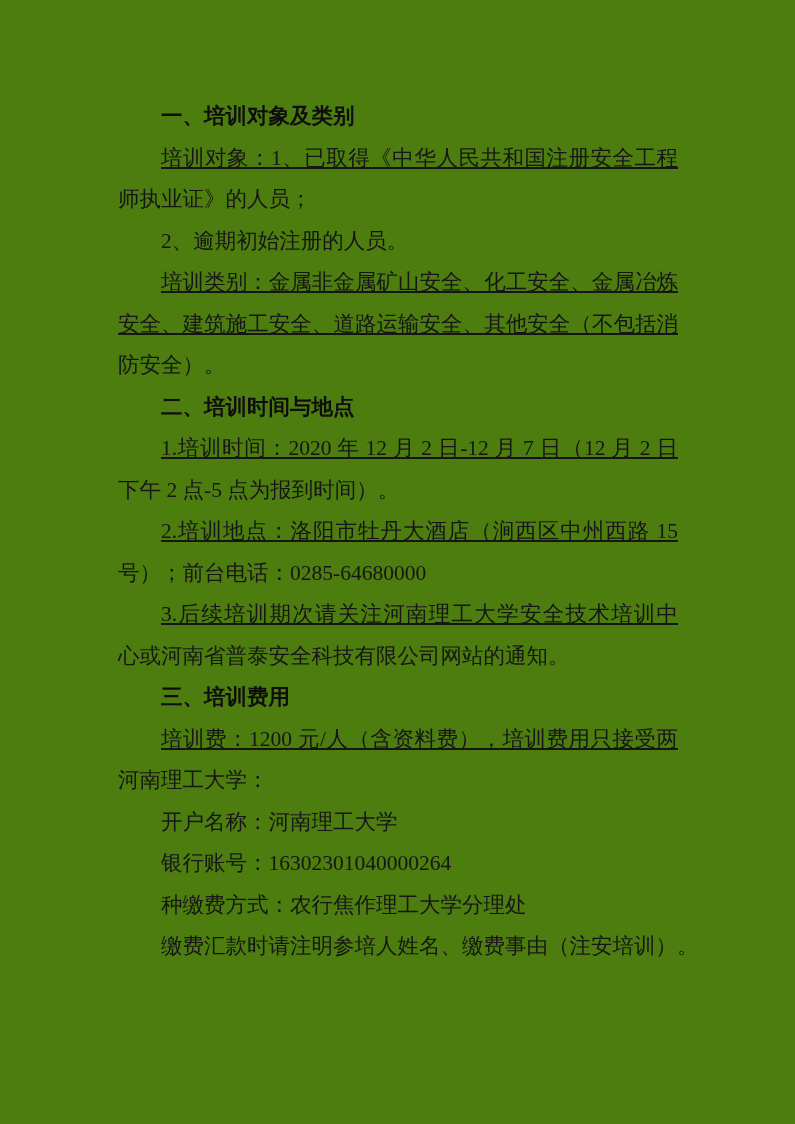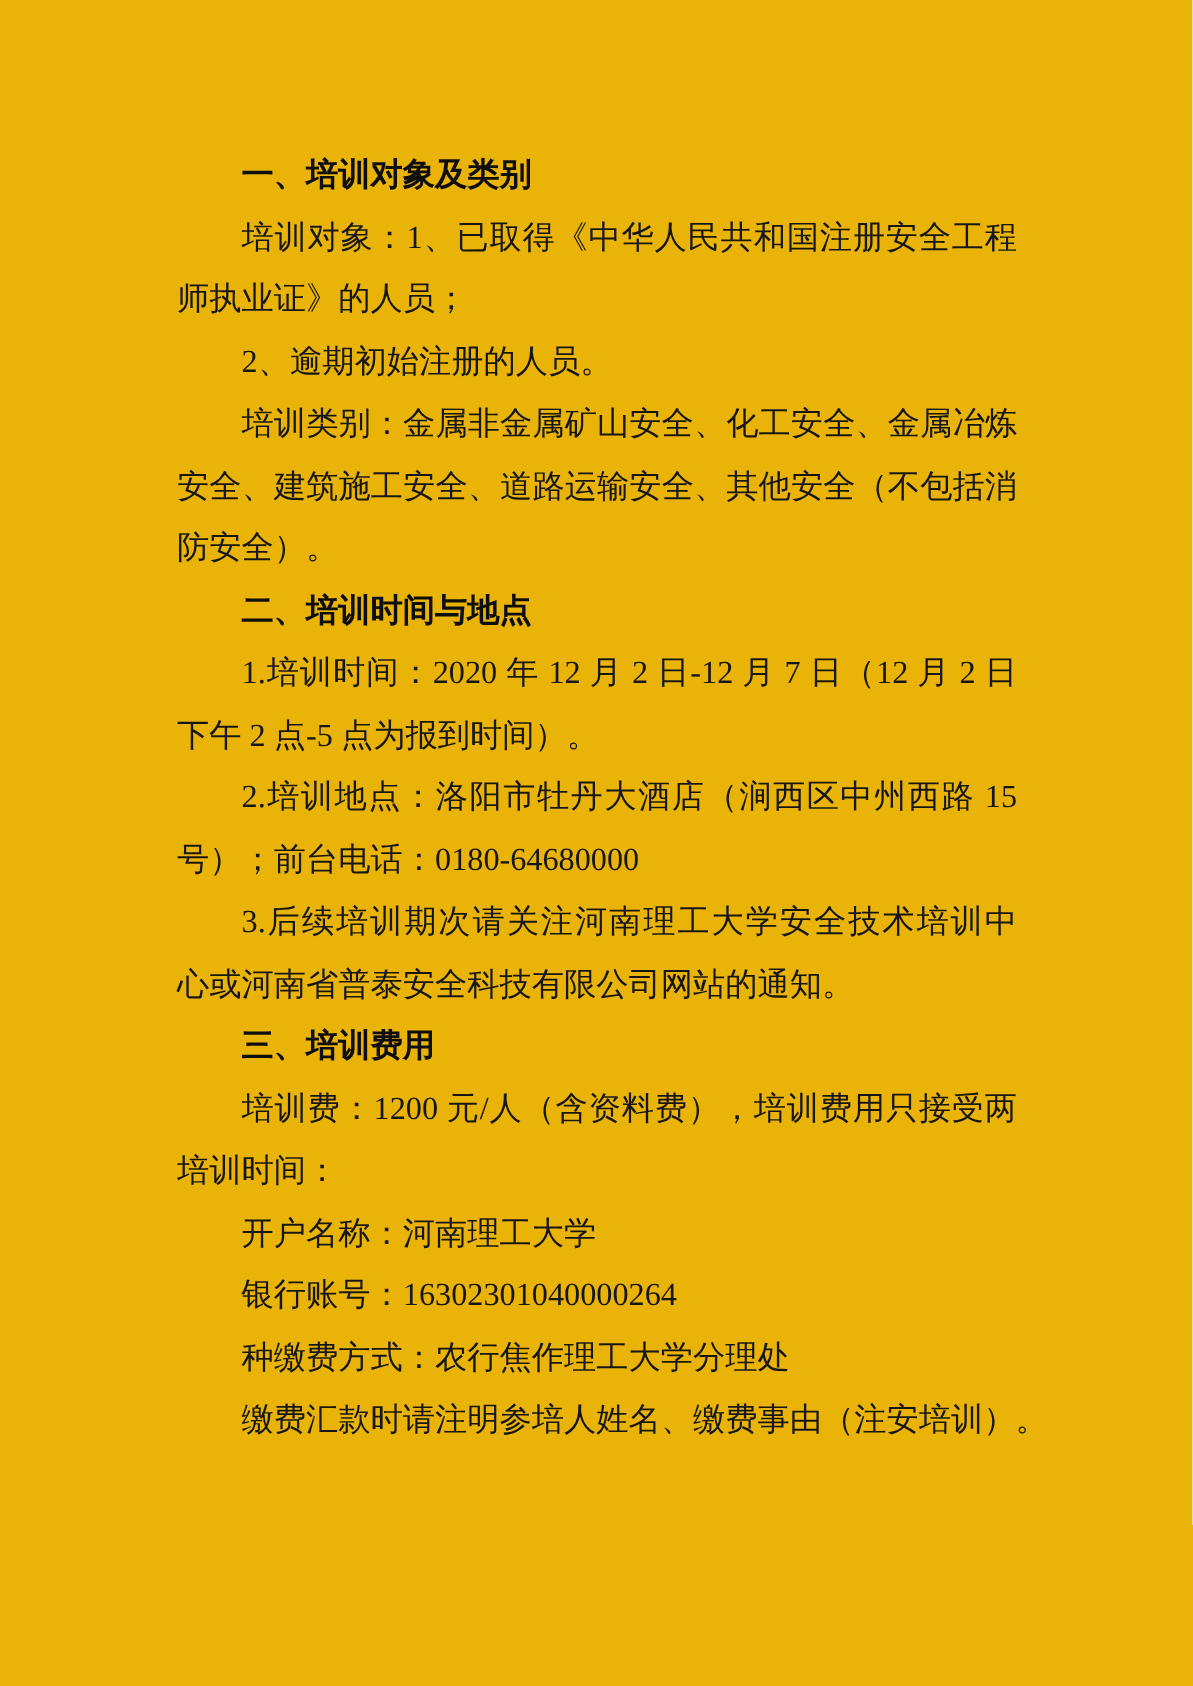"一、培训对象及类别" .page { background: #eab308 -> #4d7c0f }
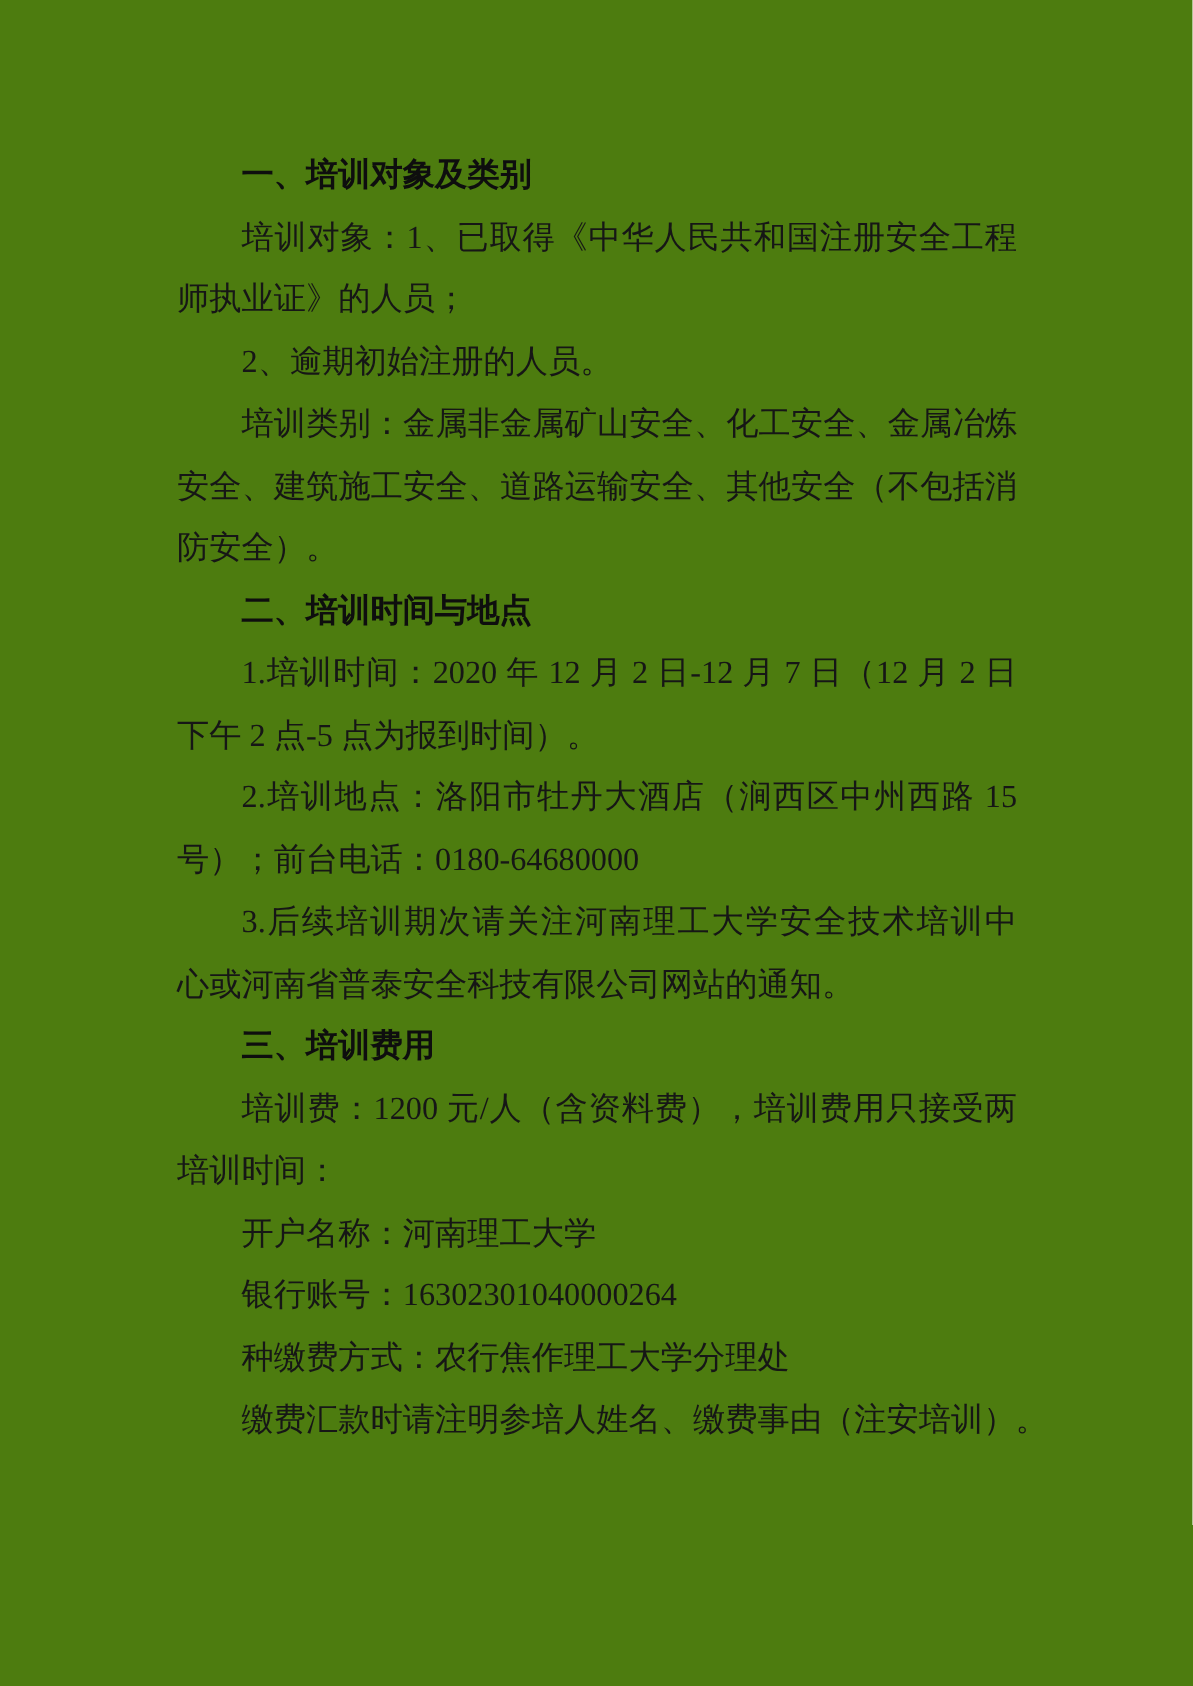"培训对象：1、已取得《中华人民共和国注册安全工程" .line.fill { text-decoration: none -> underline }
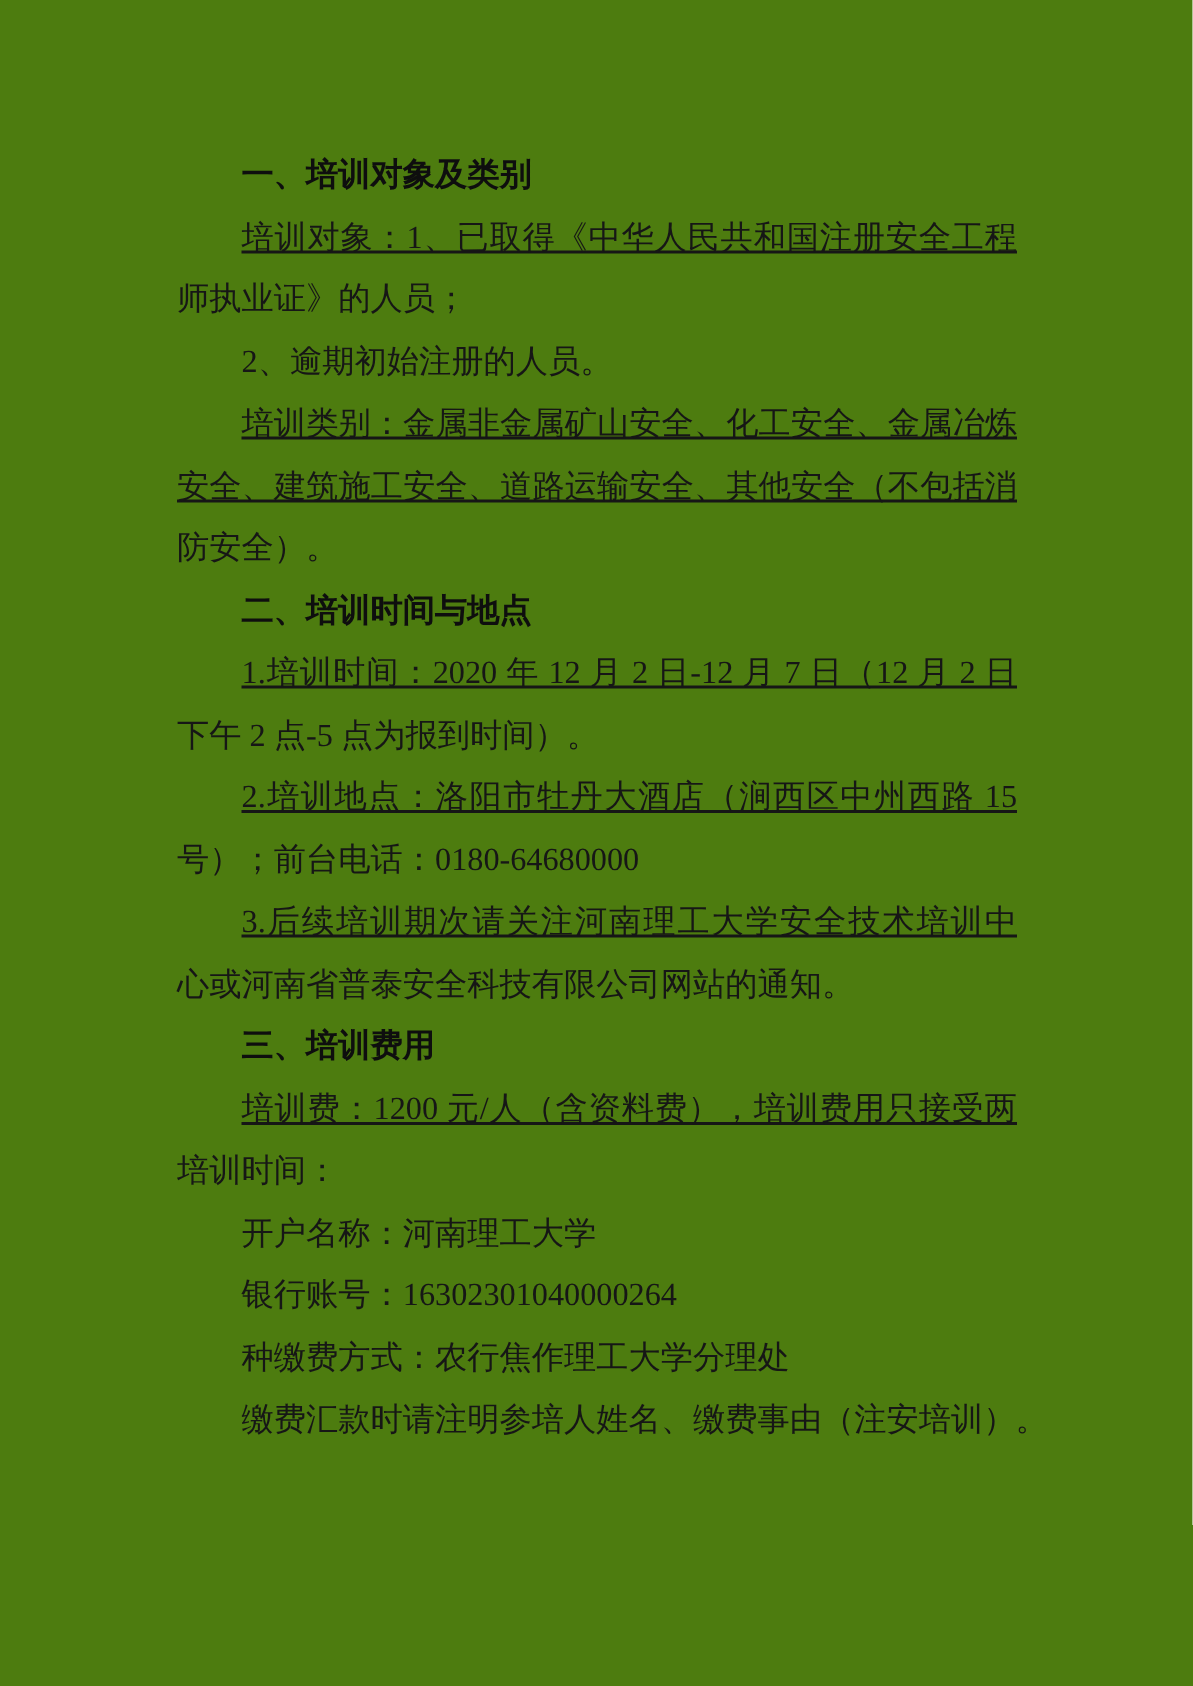"号）；前台电话：0180-64680000" div.line { text: 0180-64680000 -> 0285-64680000 }
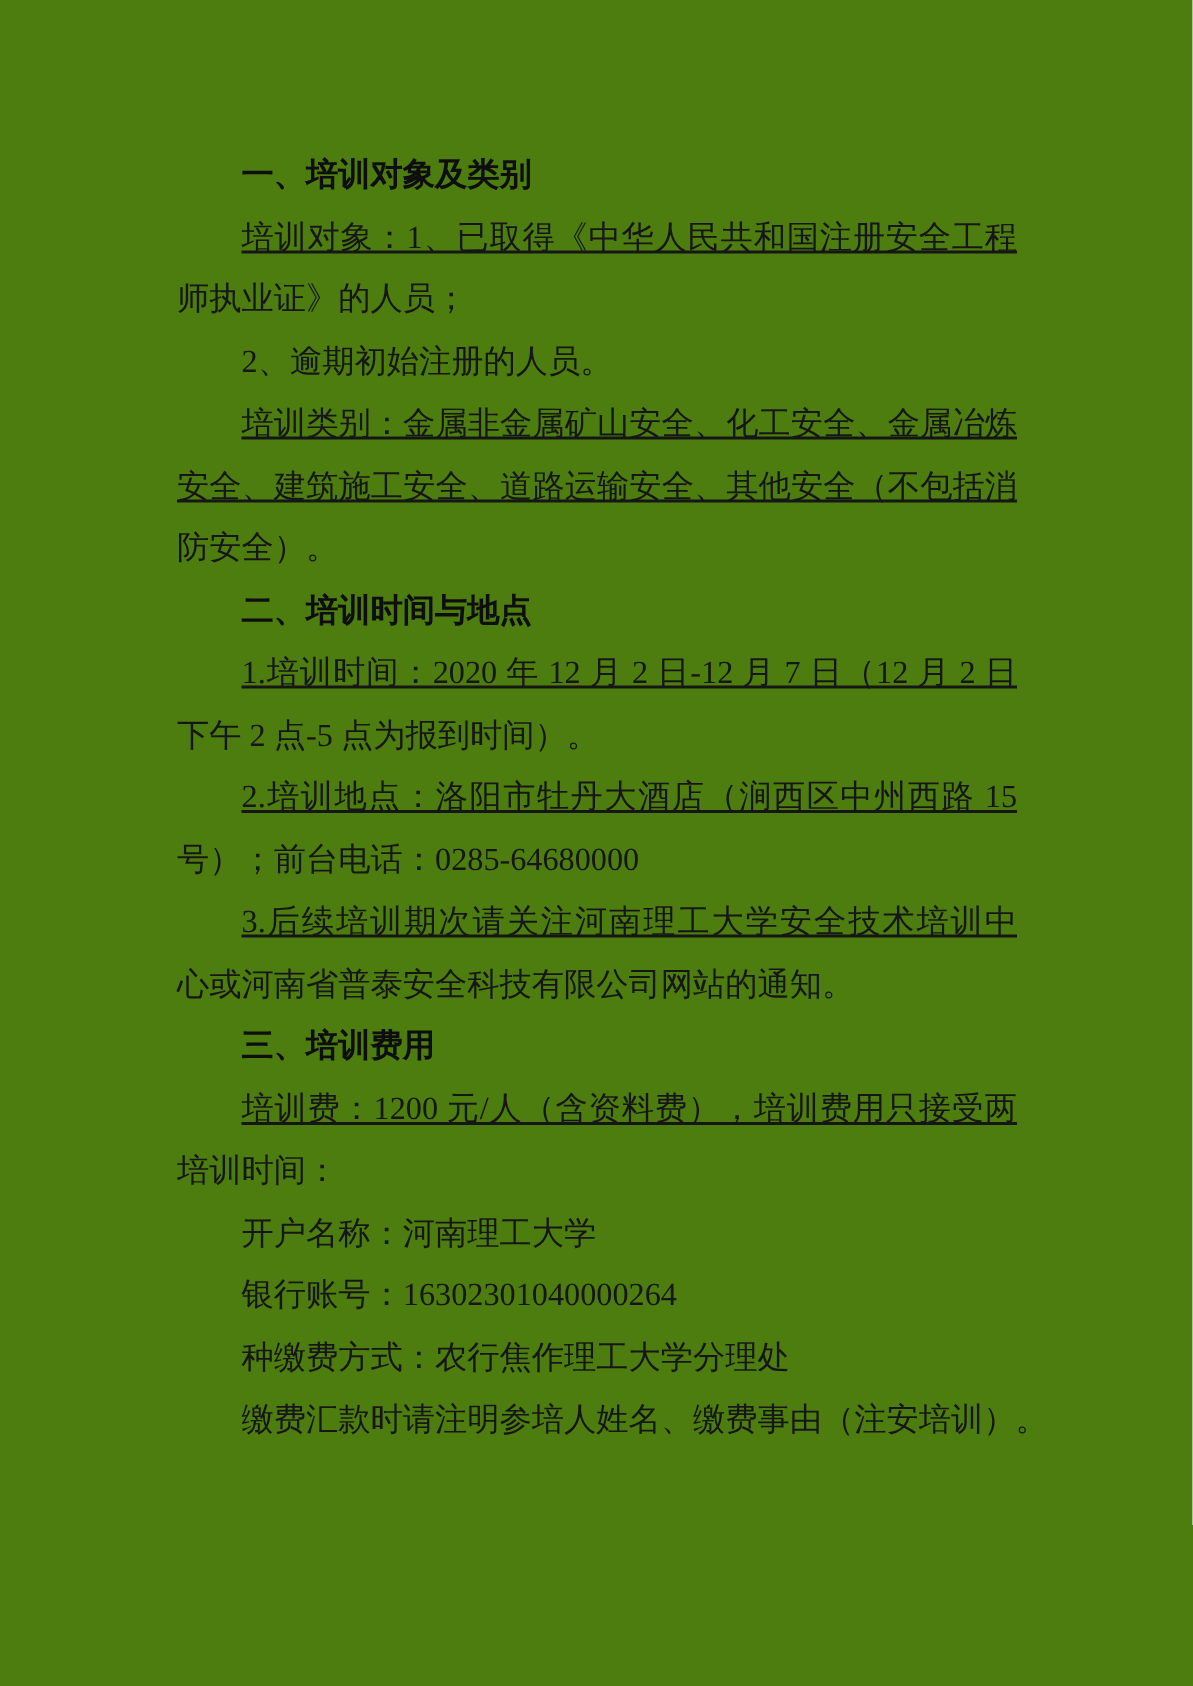"培训时间：" div.line { text: 培训时间 -> 河南理工大学 }
